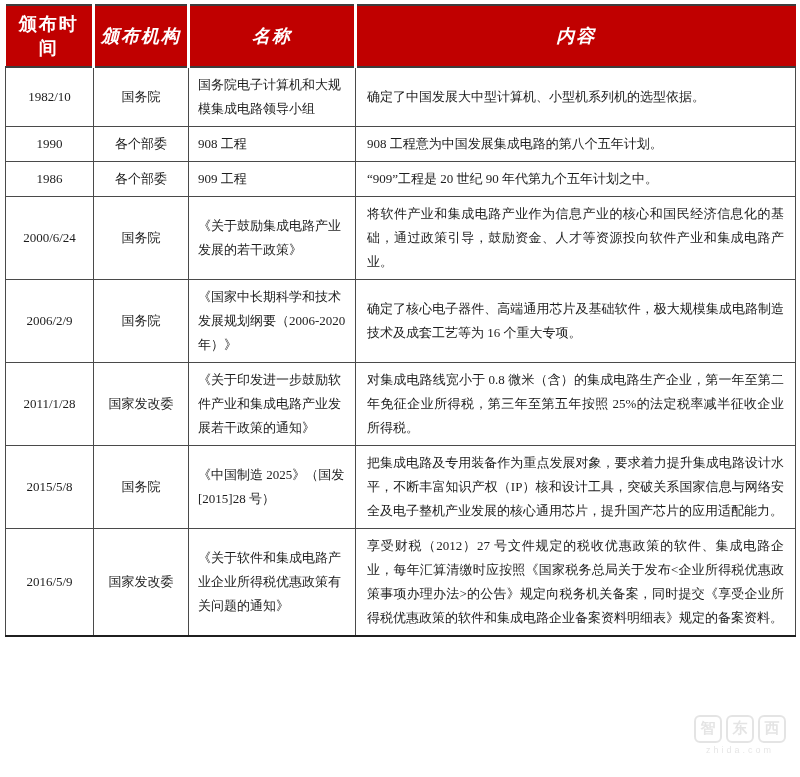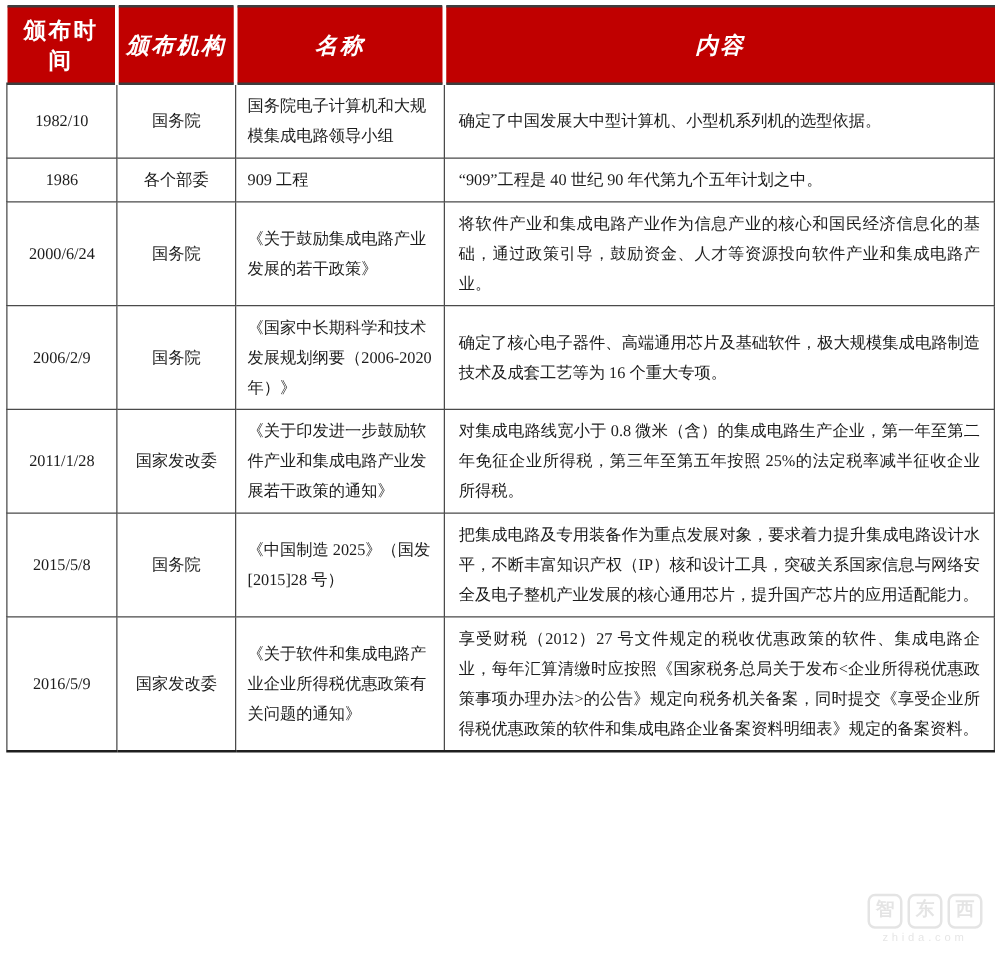"1990" tr { html: none -> <tr> <td>1990</td> <td>各个部委</td> <td>908 工程</td> <td>908 工程意为中国发展集成电路的第八个五年计划。</td> </tr> }
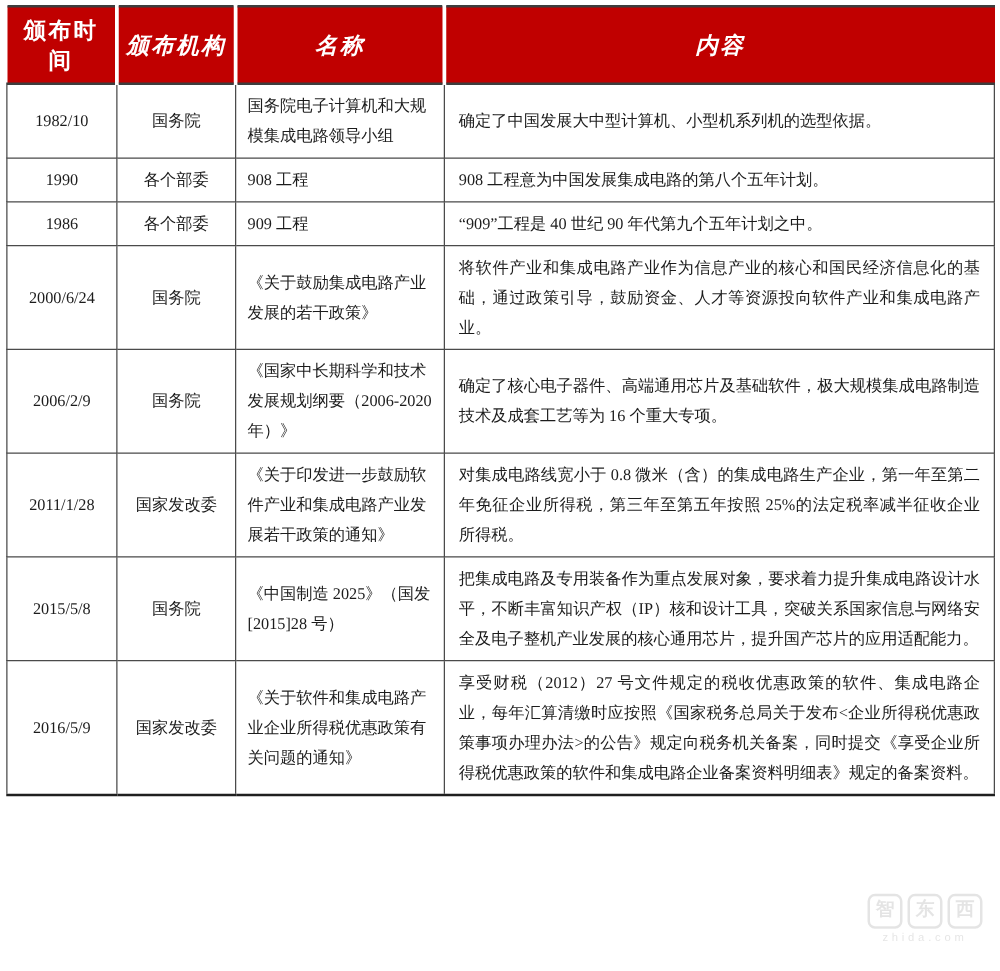"“909”工程是 40 世纪 90 年代第九个五年计划之中。" td.cell-content { text: 40 -> 20 }
